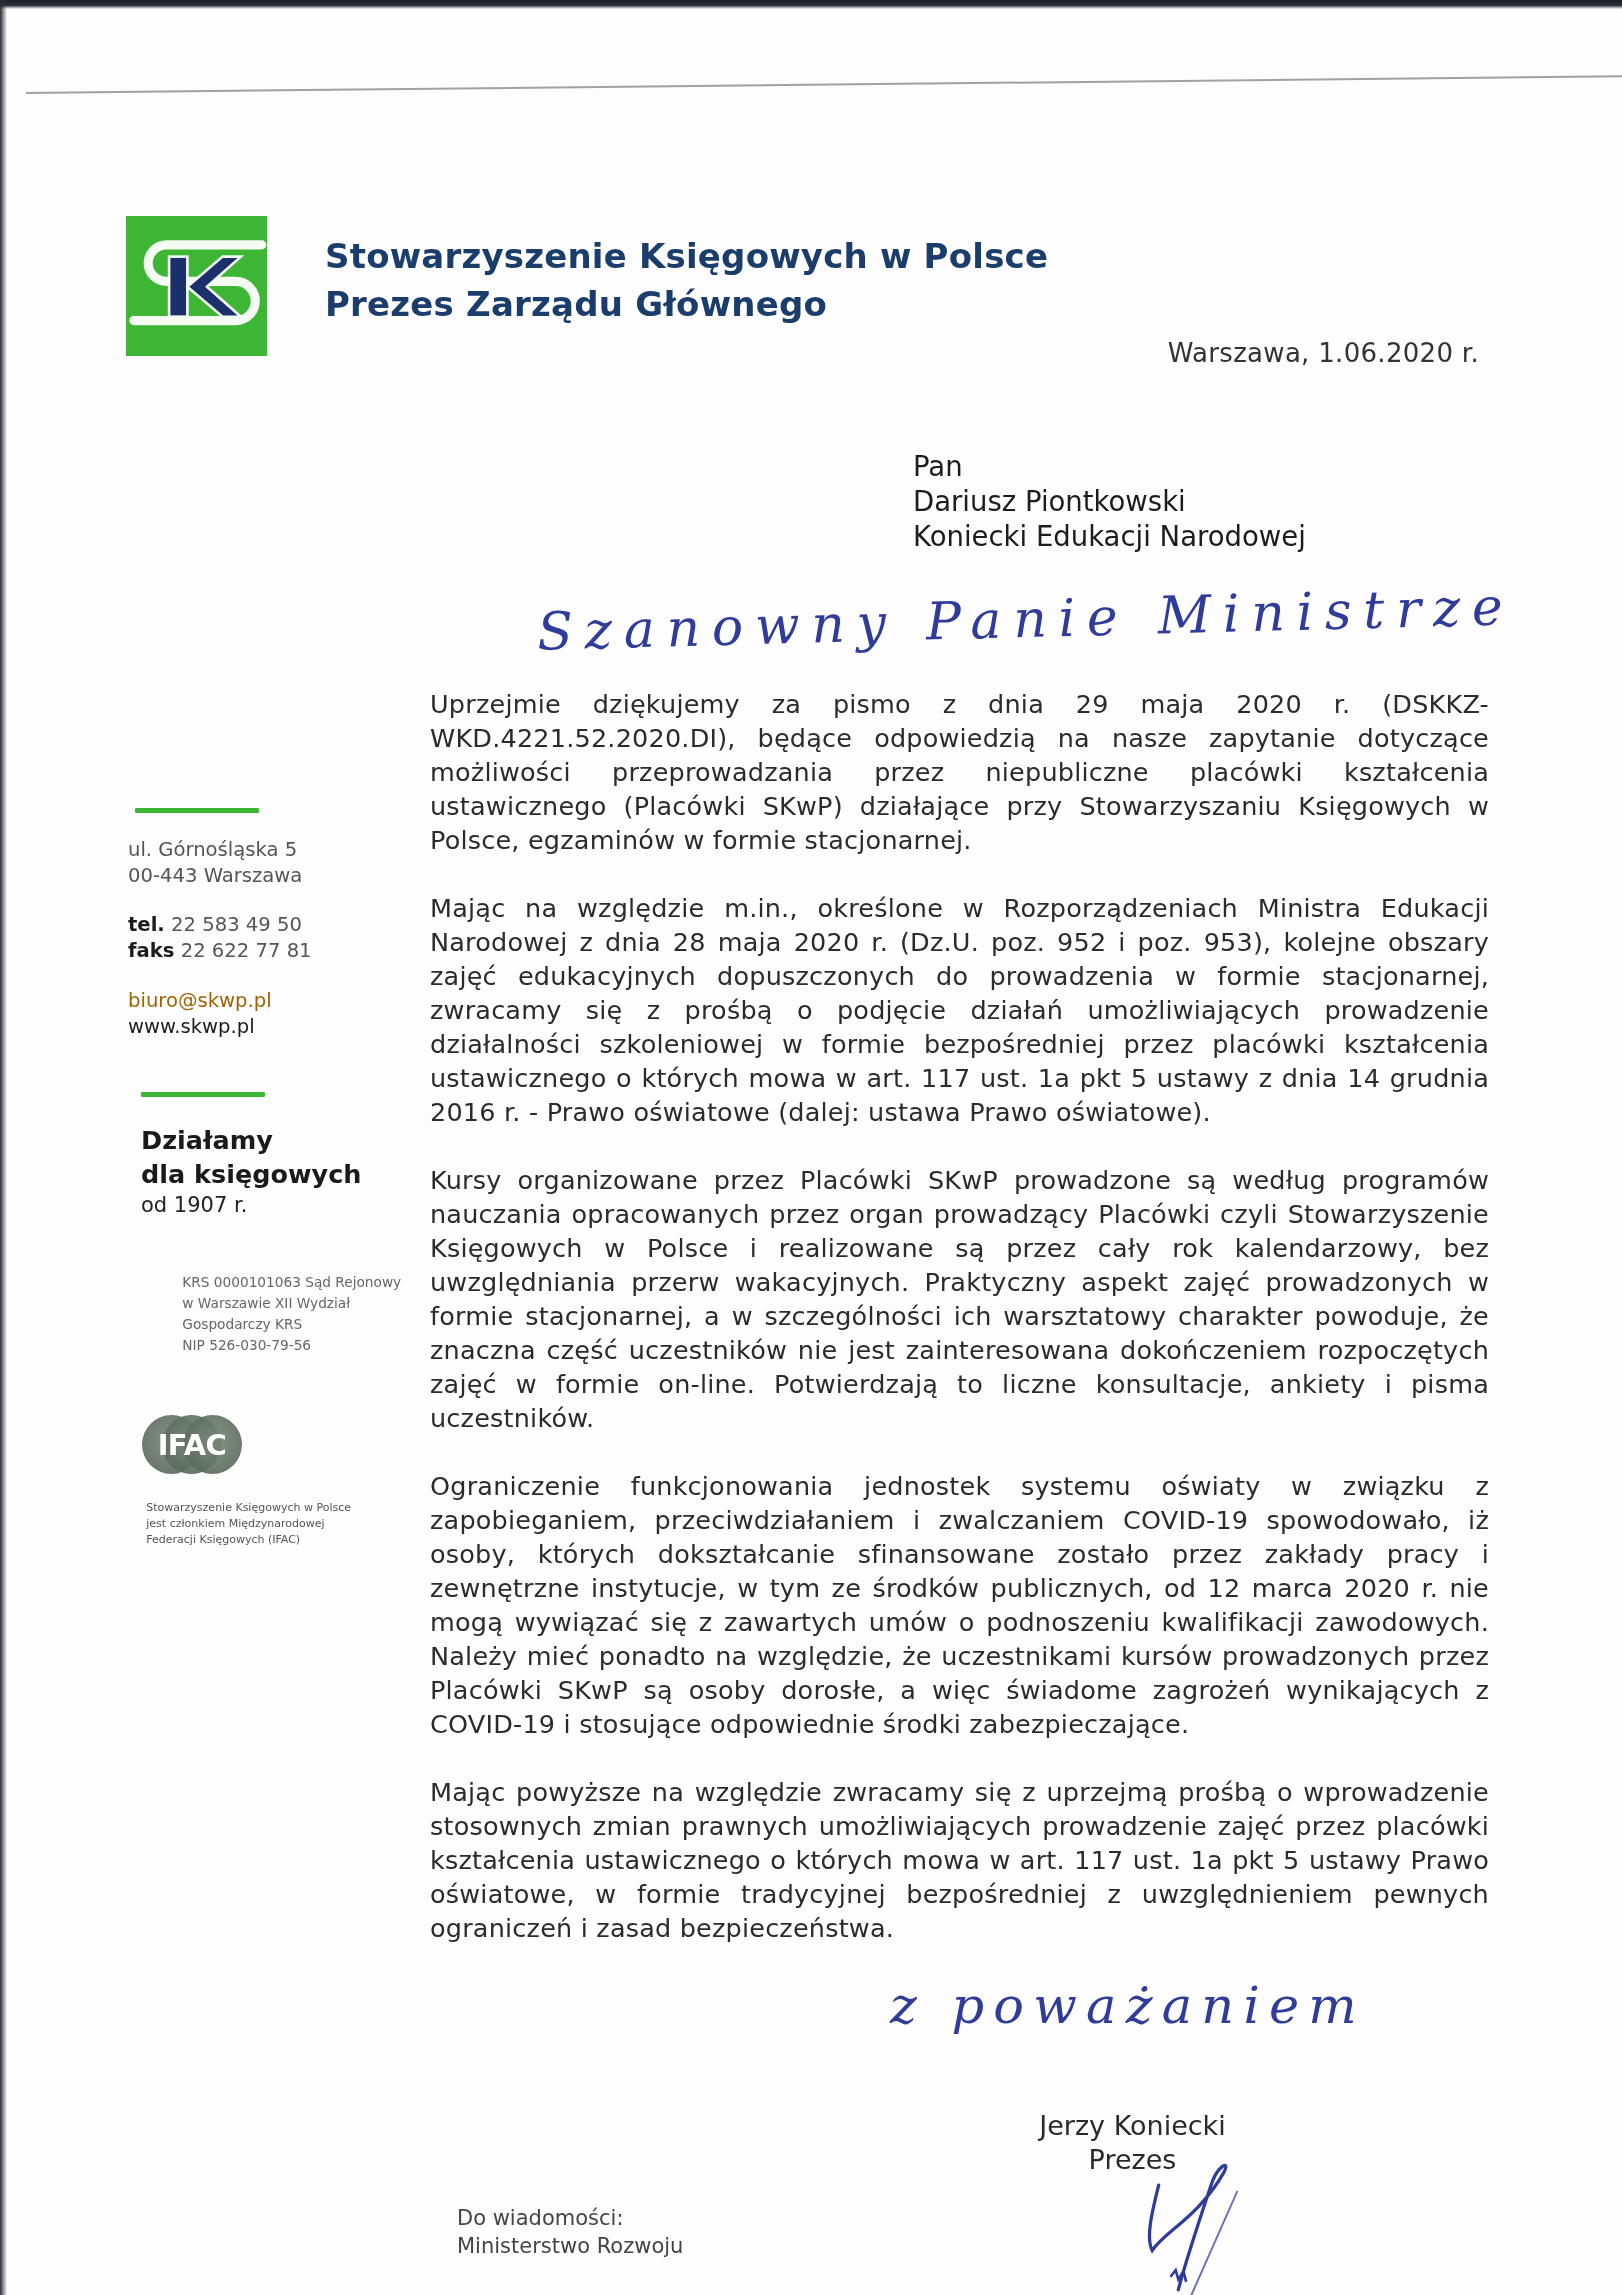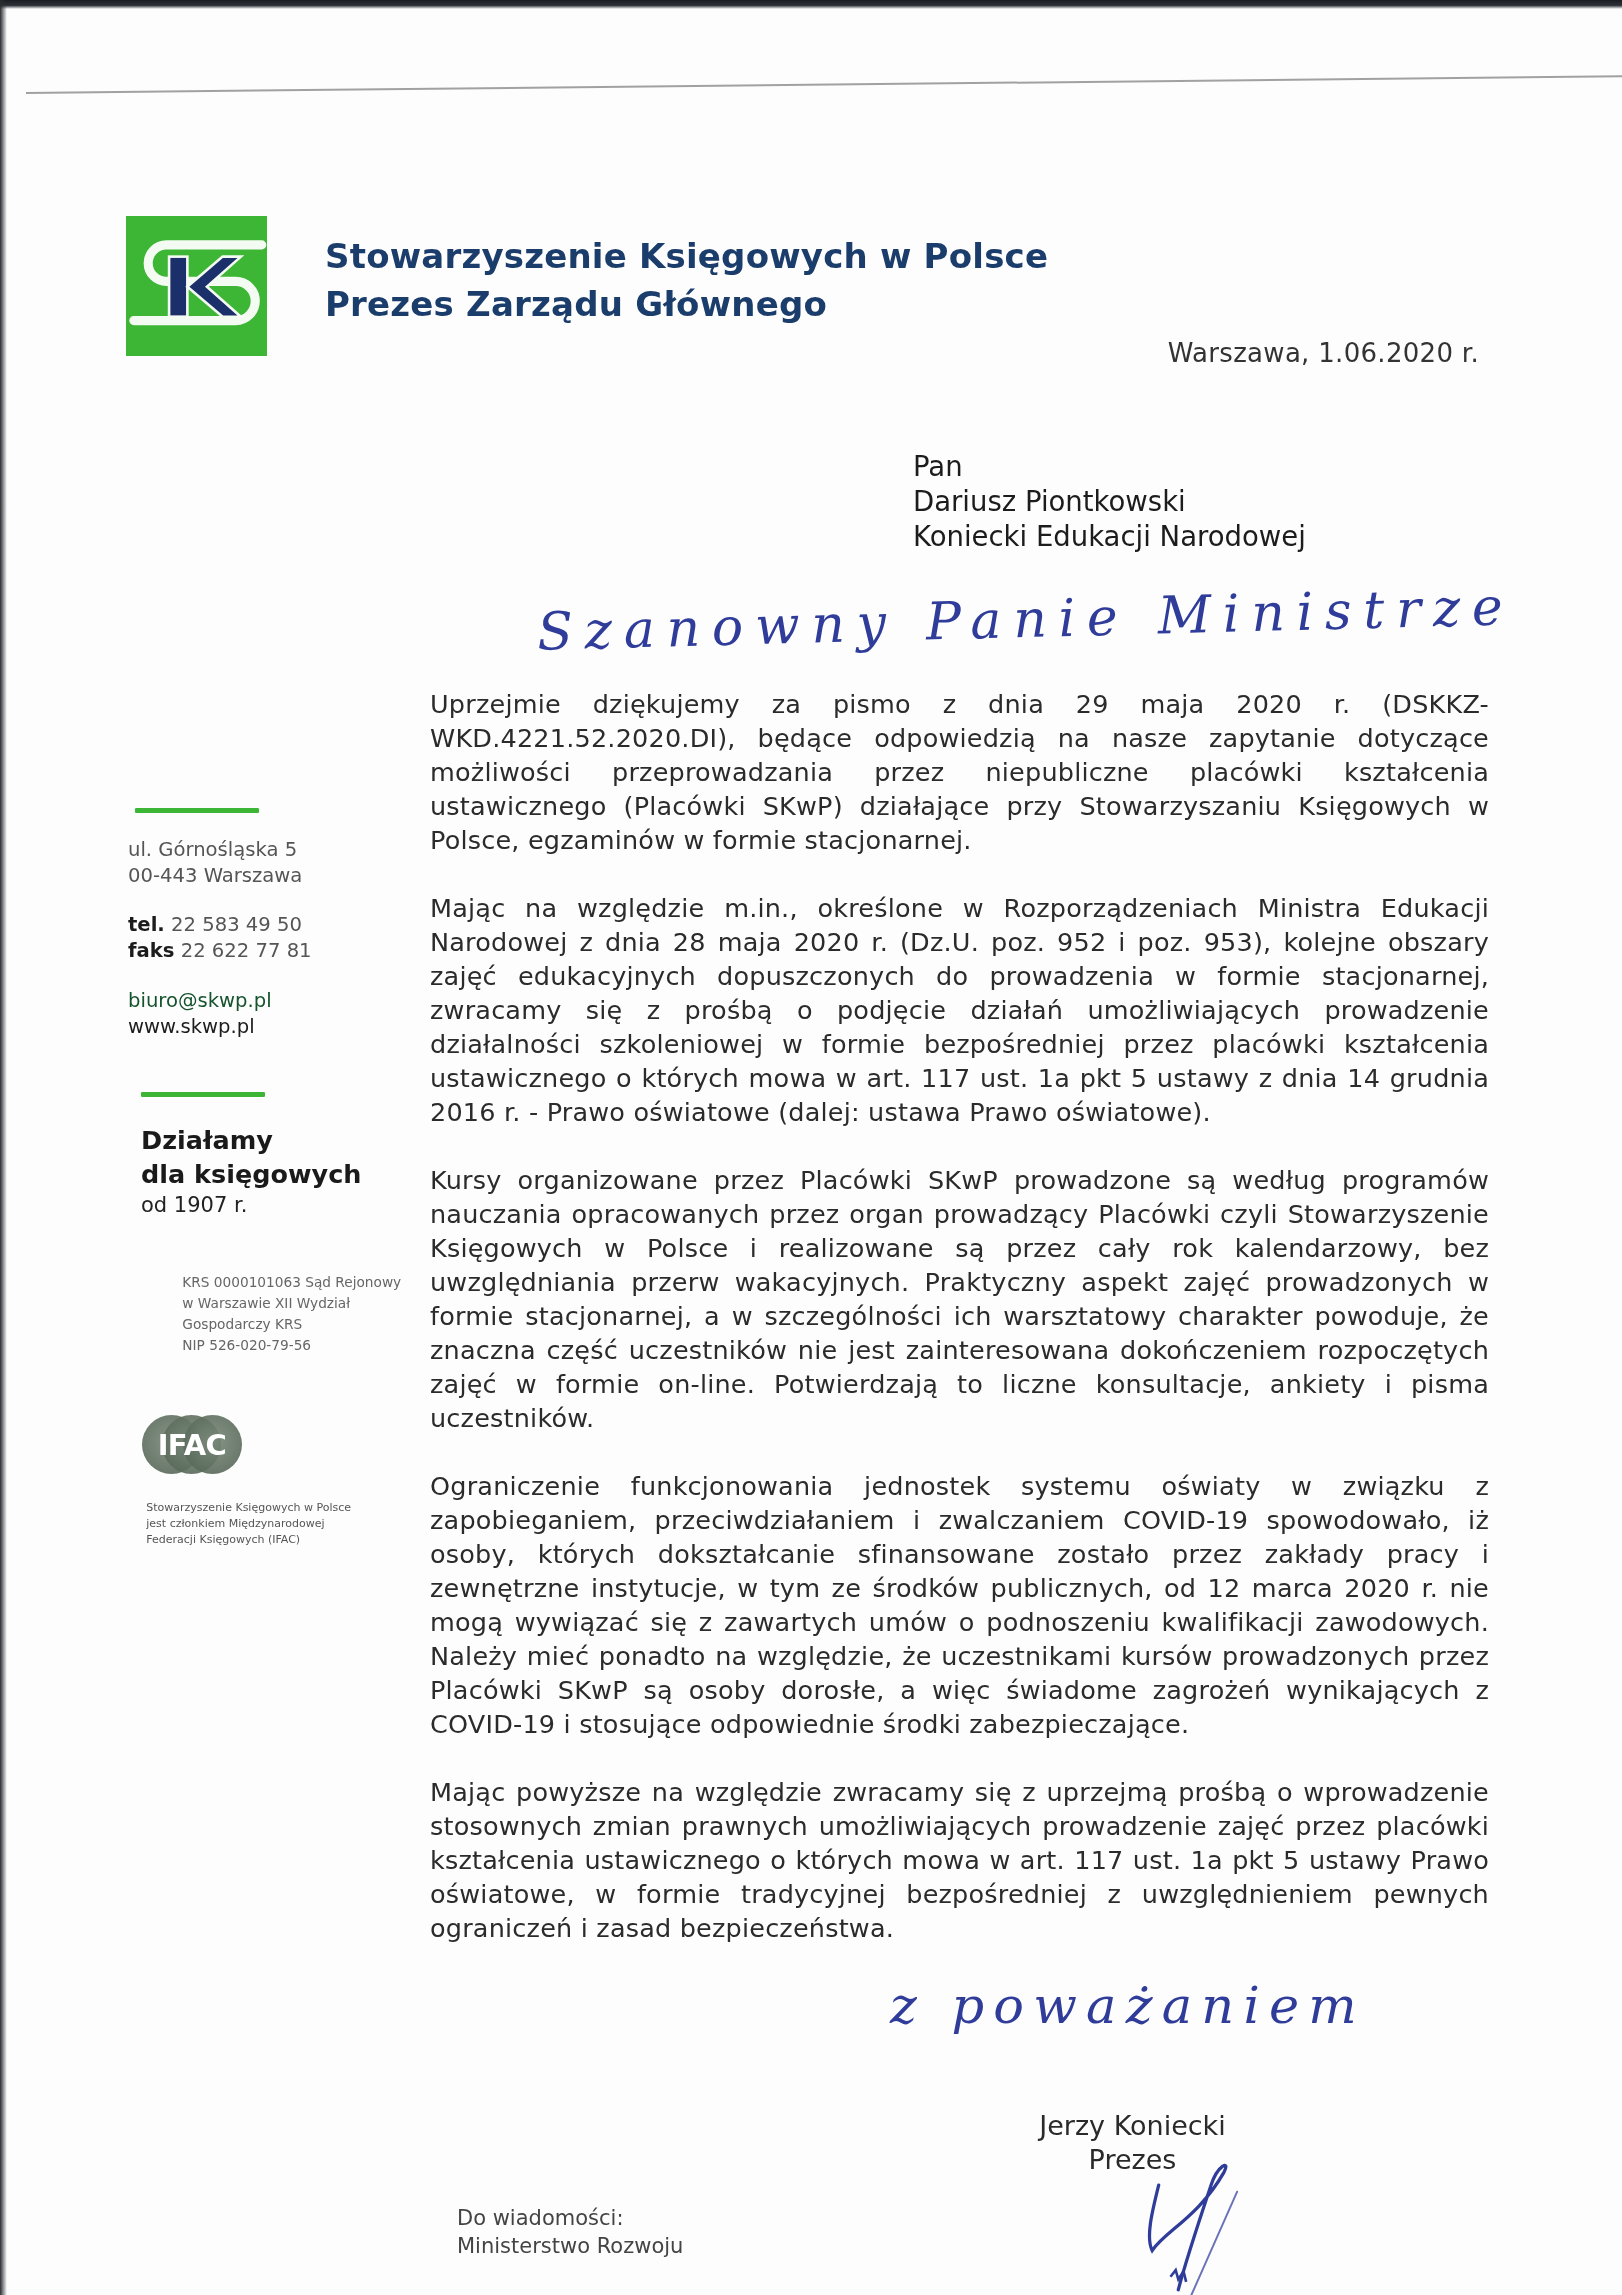"biuro@skwp.pl" .side-web .email { color: #14532d -> #a16207 }
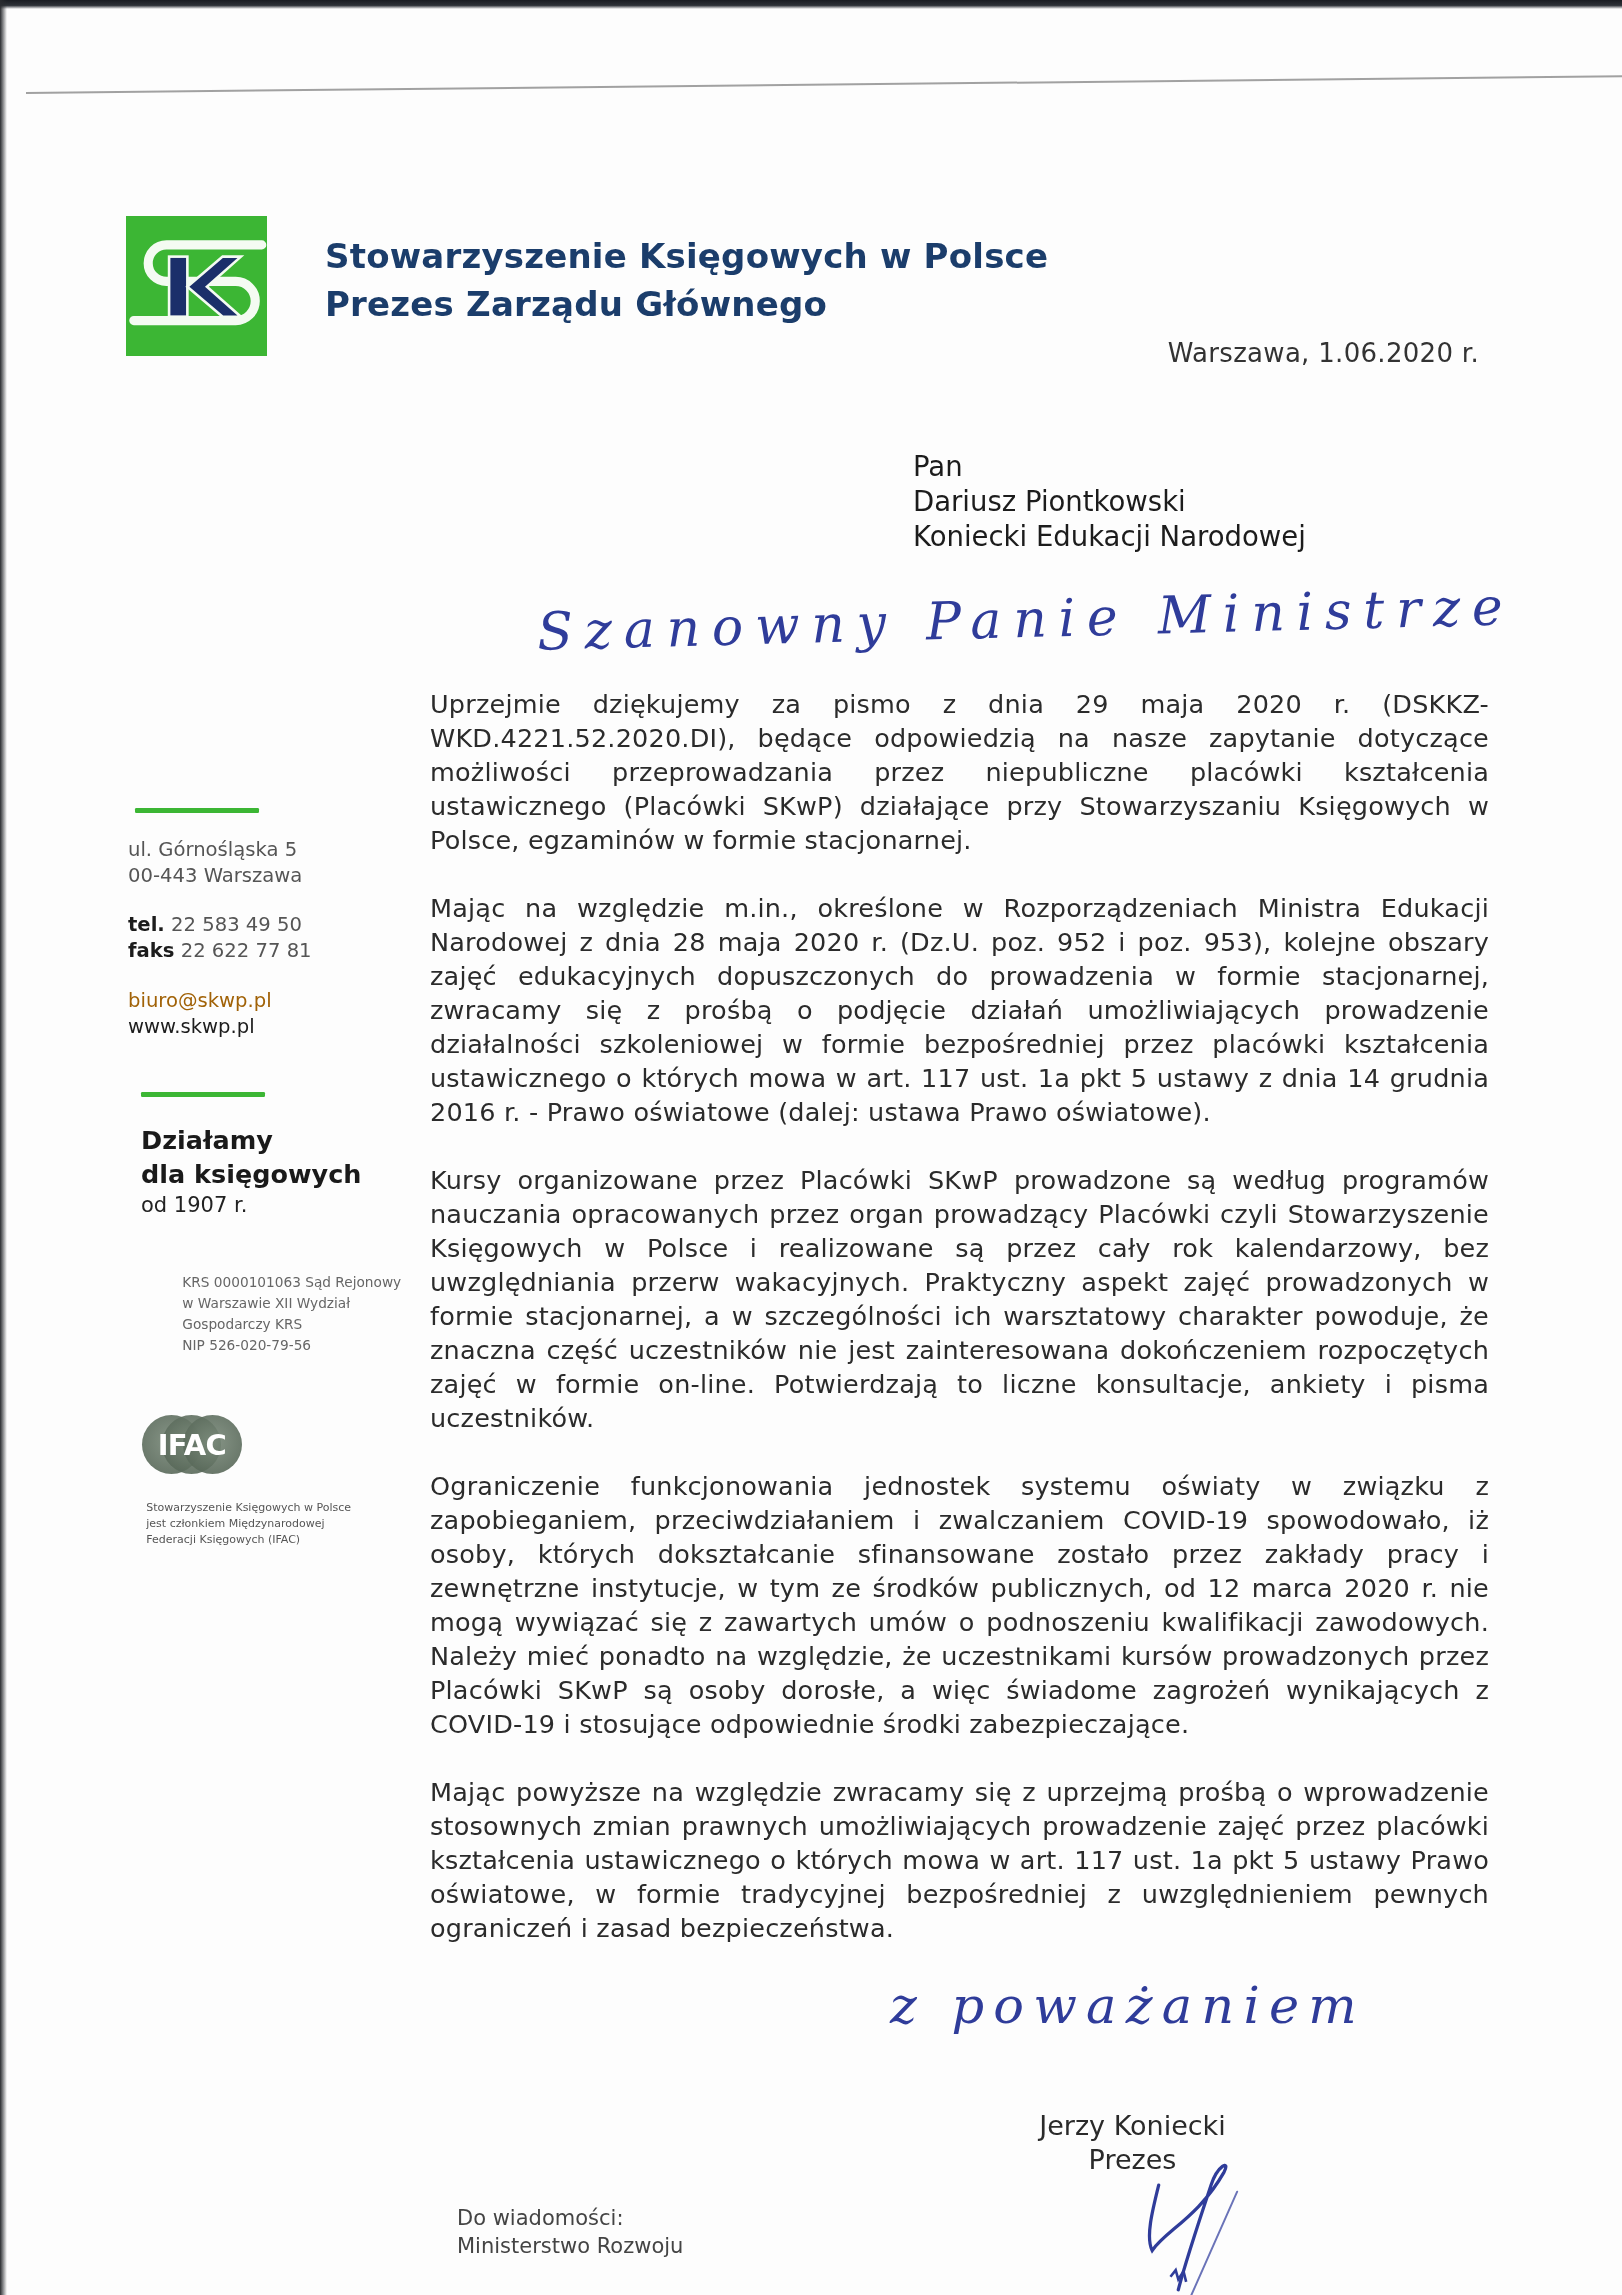"NIP 526-020-79-56" div { text: 526-020-79-56 -> 526-030-79-56 }
